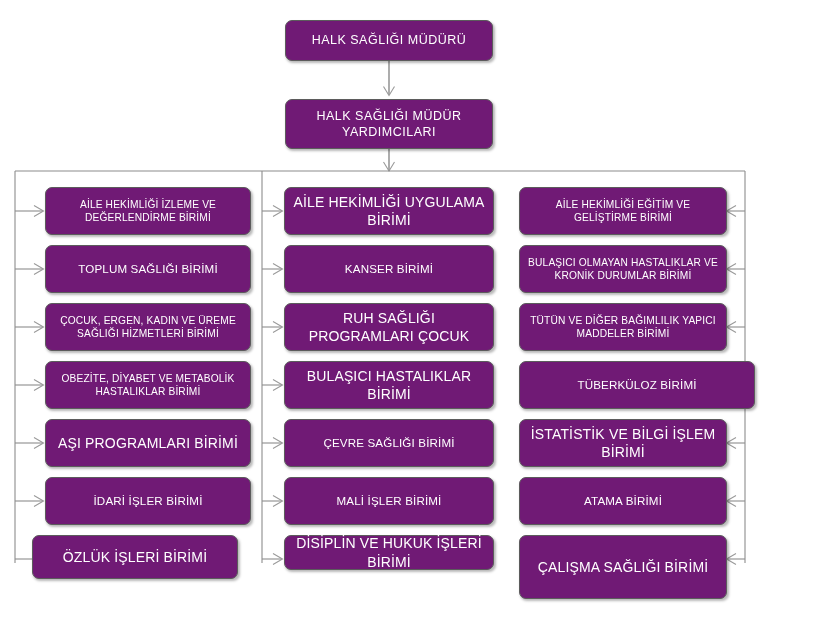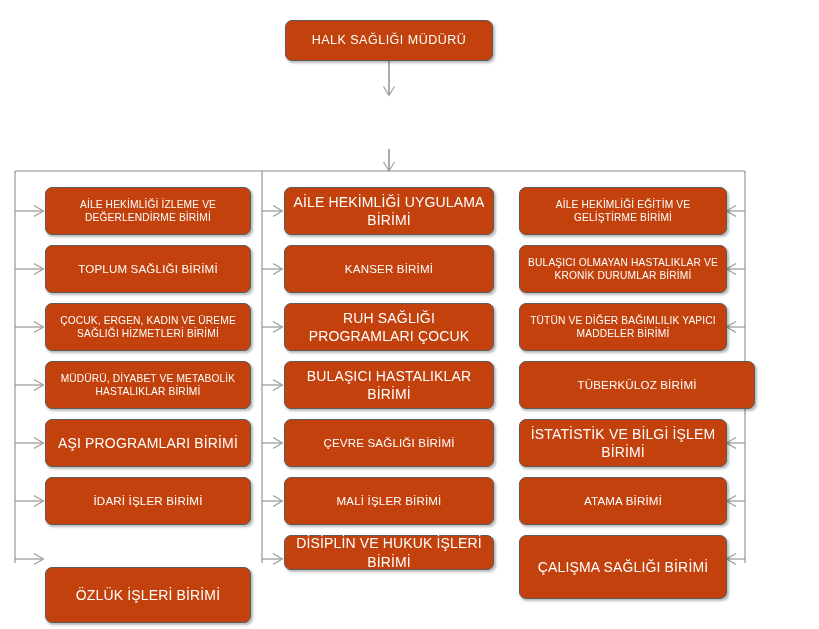"HALK SAĞLIĞI MÜDÜRÜ" .node { background: #c2410c -> #701a75 }
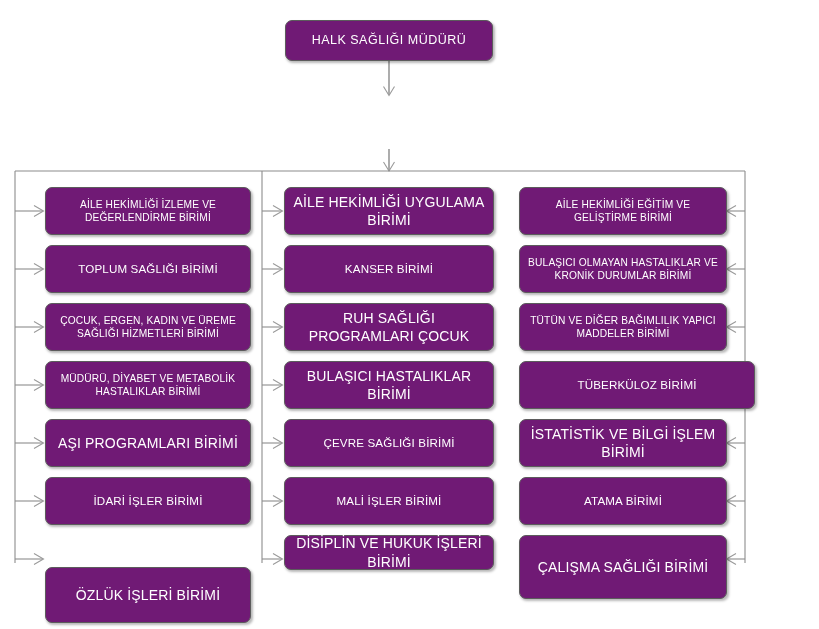"HALK SAĞLIĞI MÜDÜR YARDIMCILARI" div.node { html: none -> <div>HALK SAĞLIĞI MÜDÜR YARDIMCILARI</div> }
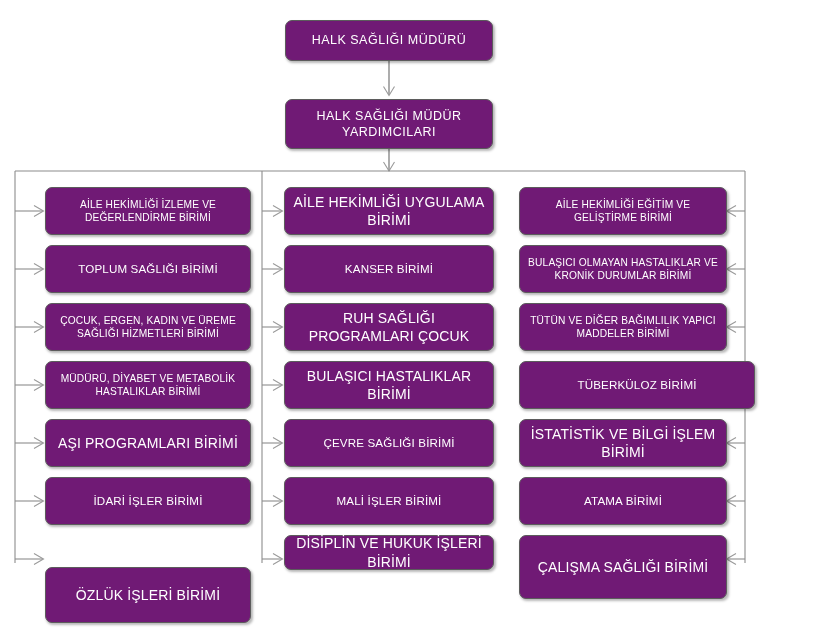"MÜDÜRÜ, DİYABET VE METABOLİK HASTALIKLAR" div.node { text: MÜDÜRÜ -> OBEZİTE }
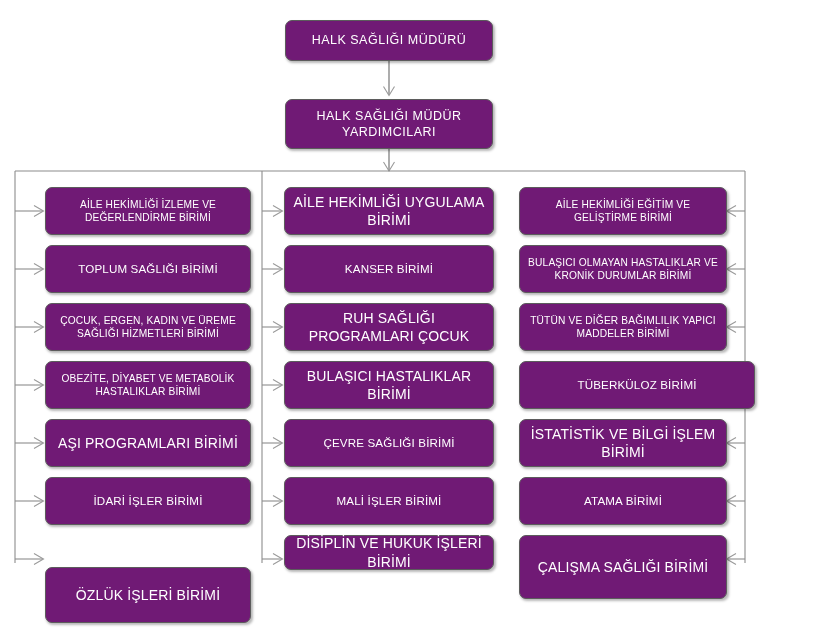"ÖZLÜK İŞLERİ BİRİMİ" div.node { height: 56px -> 44px; left: 45px -> 32px; margin-top: 32px -> none }
